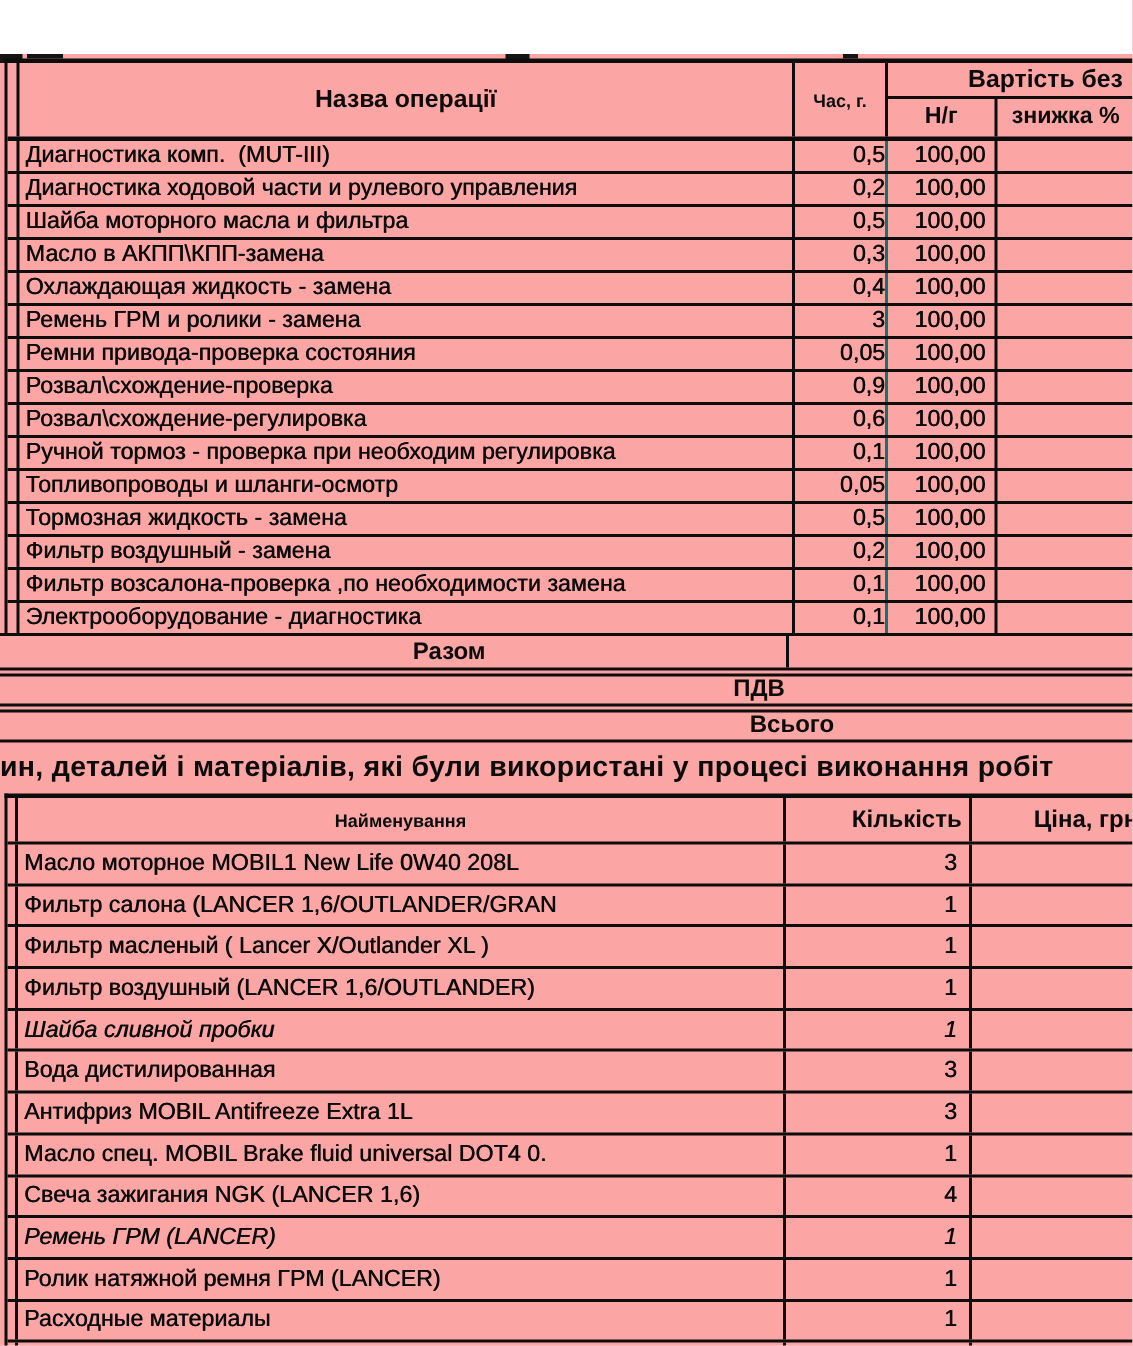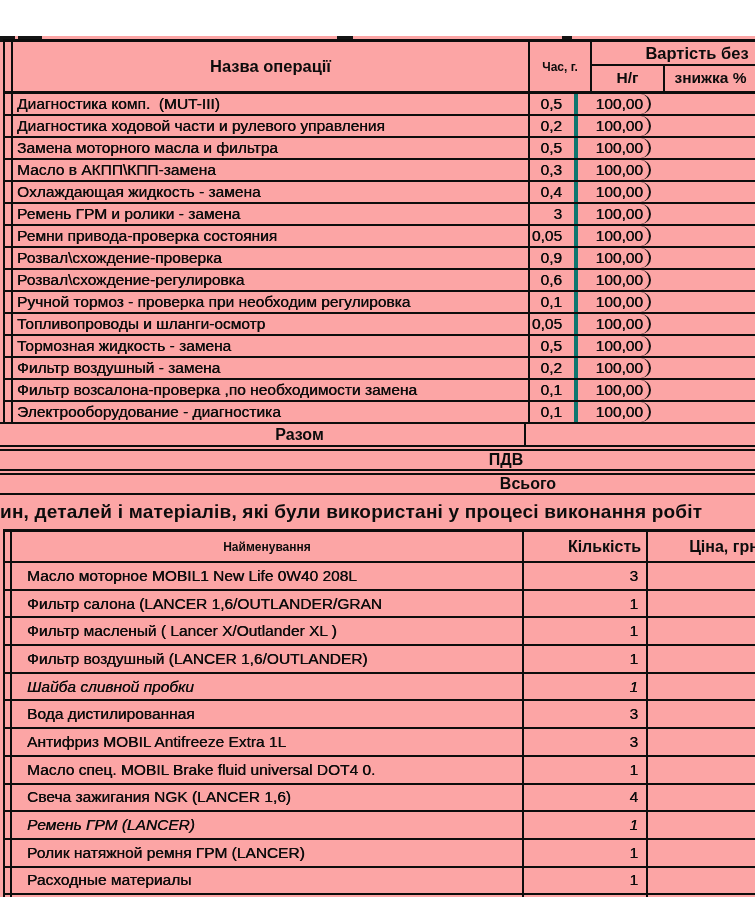"0,5" .ops-row .cc { border-right: 4px solid #0f766e -> 2px solid #0f766e; padding-right: 12px -> 0; width: 48px -> 62px }
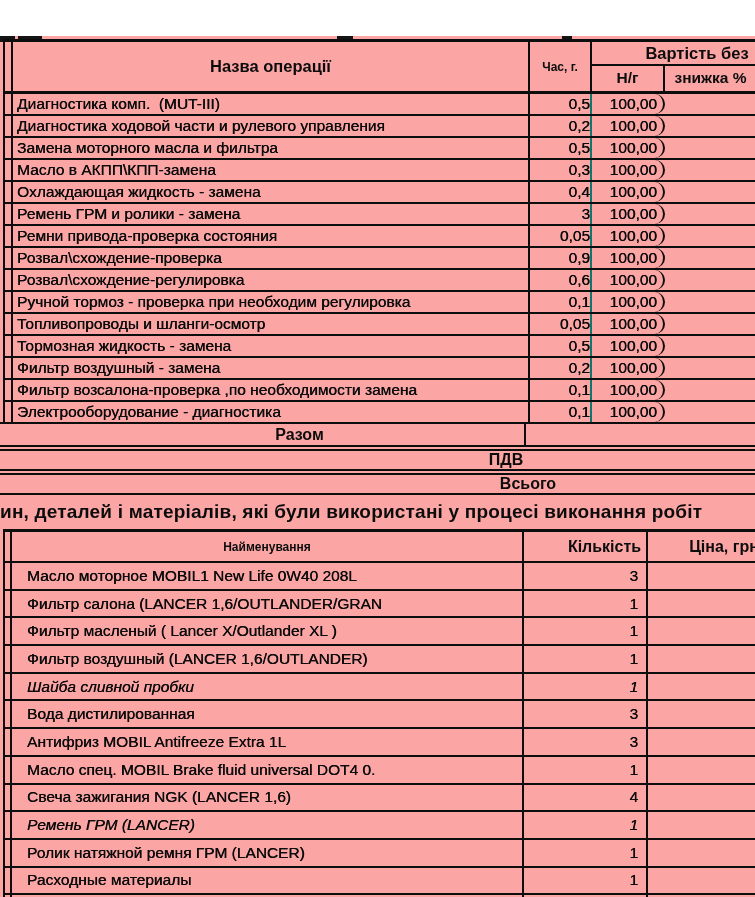"100,00" .ops-row .cd { border-radius: 10px -> none }
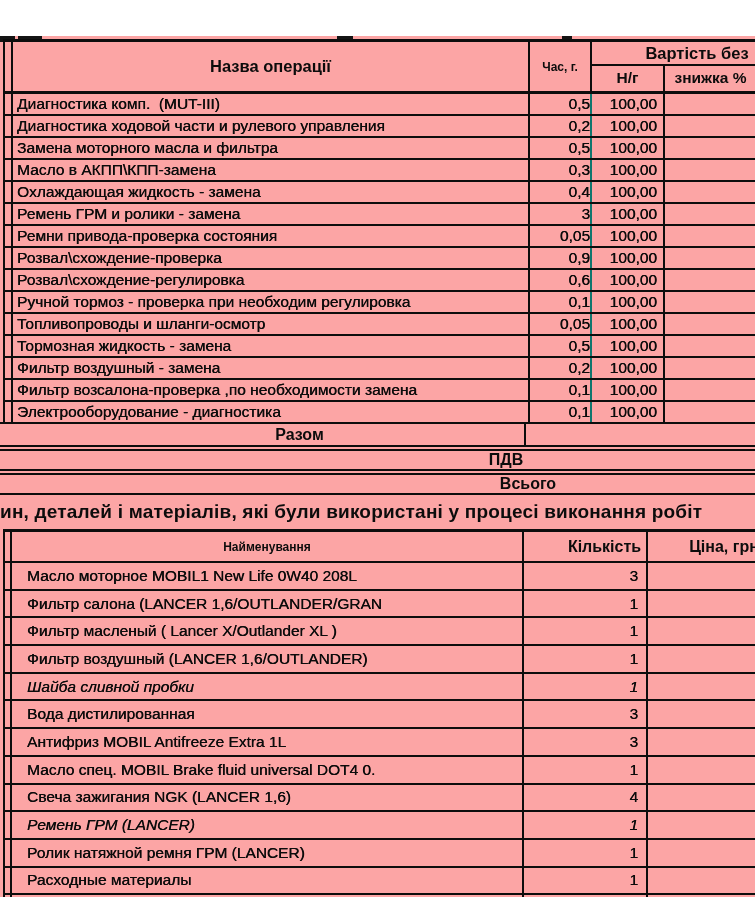"Замена моторного масла и фильтра" div.c { text: Замена -> Шайба }
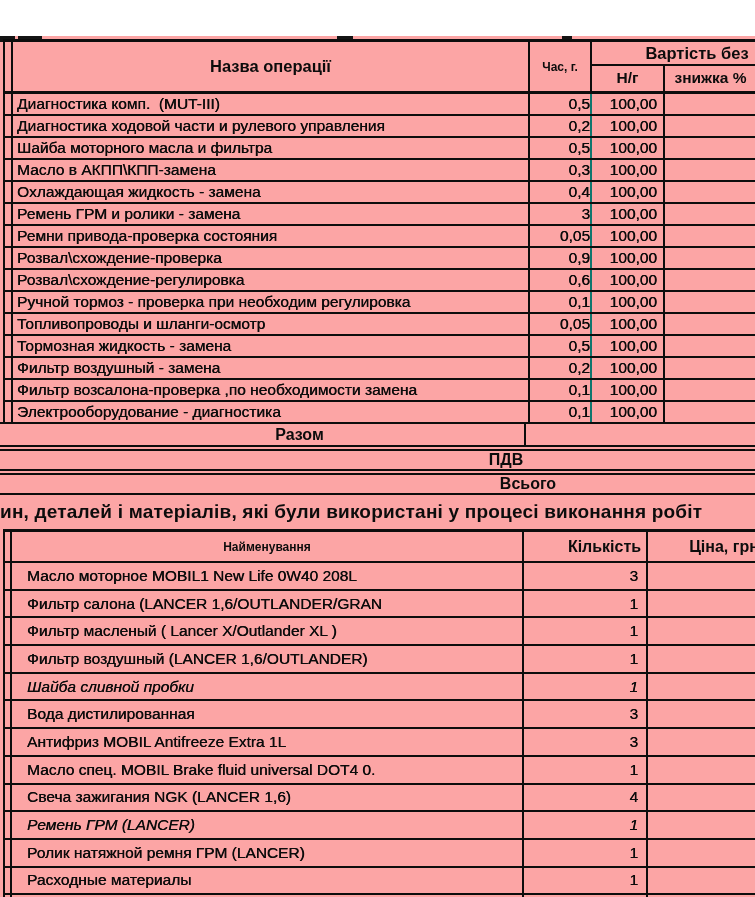"Масло моторное MOBIL1 New Life" .mat-row .cb { padding-left: 15px -> 4px }
